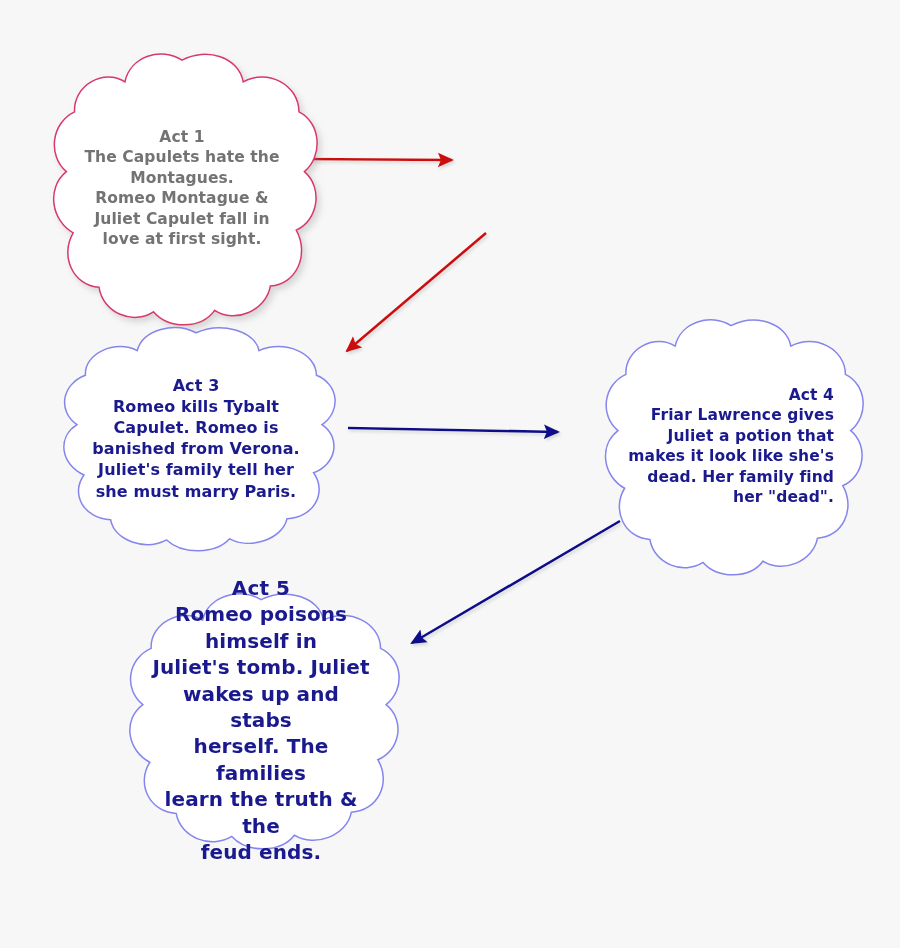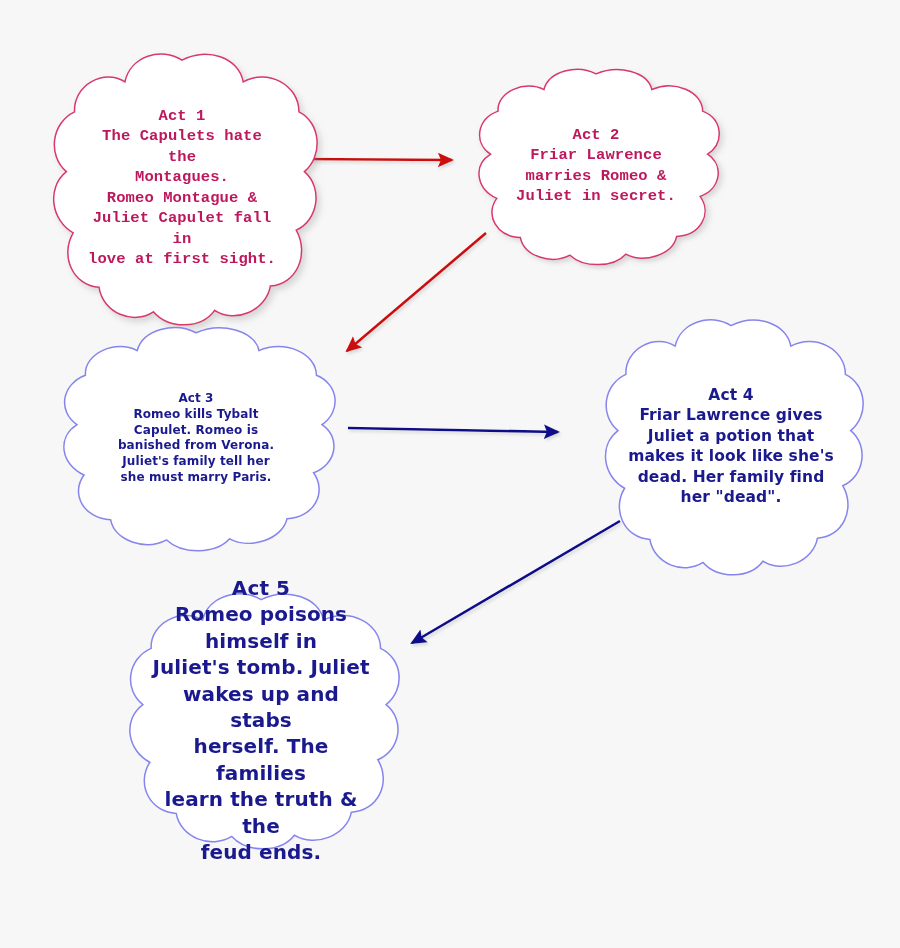"Act 1" .pink .cloud-text { color: #be185d -> #737373; font-family: Liberation Mono, monospace -> none }
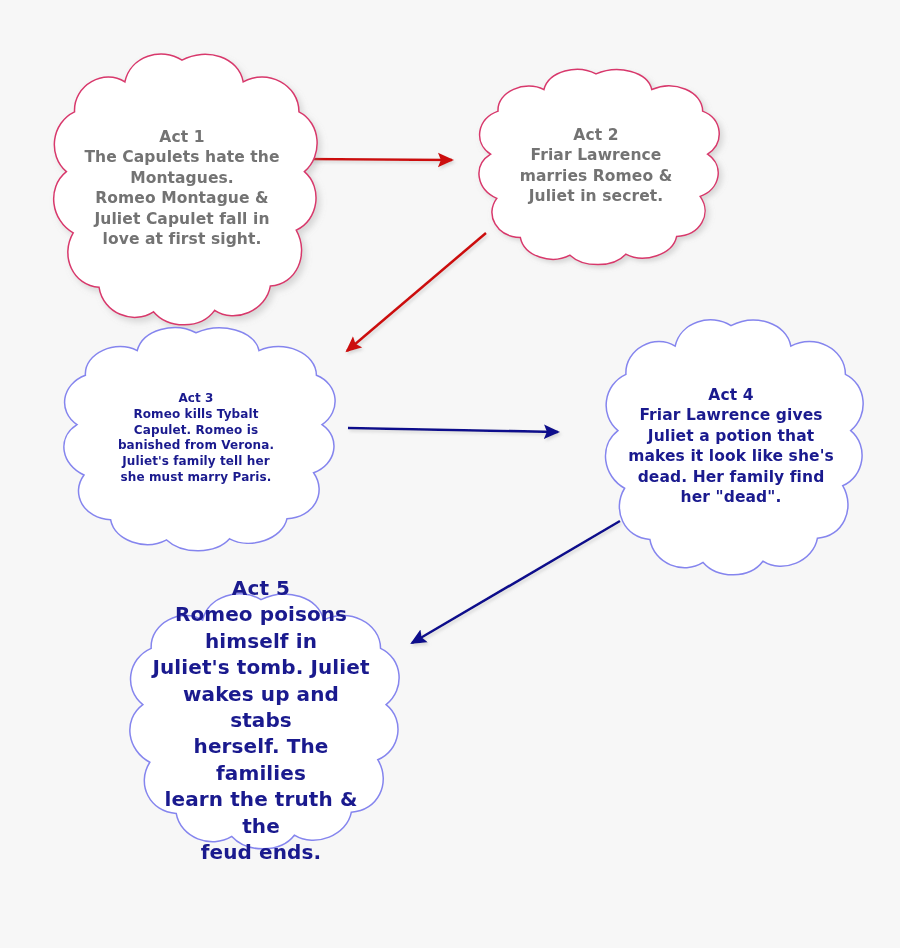"Act 2" div.cloud { html: <div> <svg> <path></path> </svg> <div>Act 2 Friar Lawrence marries Romeo &amp; Juliet in secret.</div> </div> -> none }
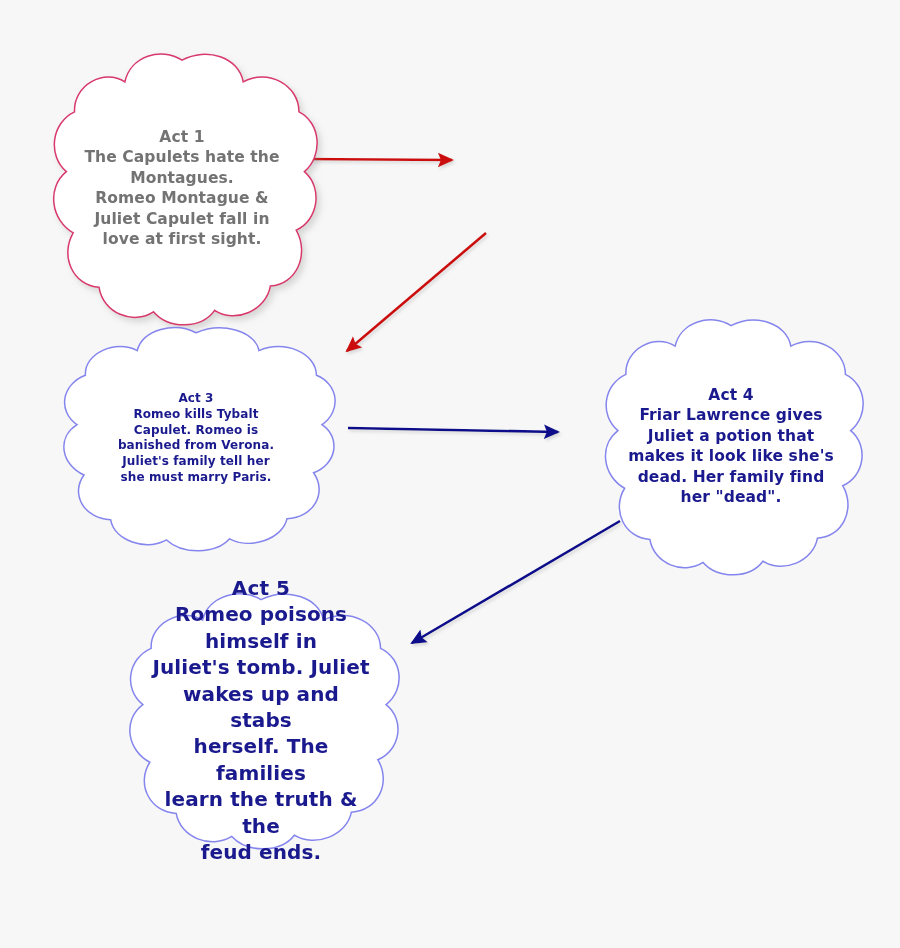"Act 3" #cloud-act3 .cloud-text { font-size: 12px -> 16px }
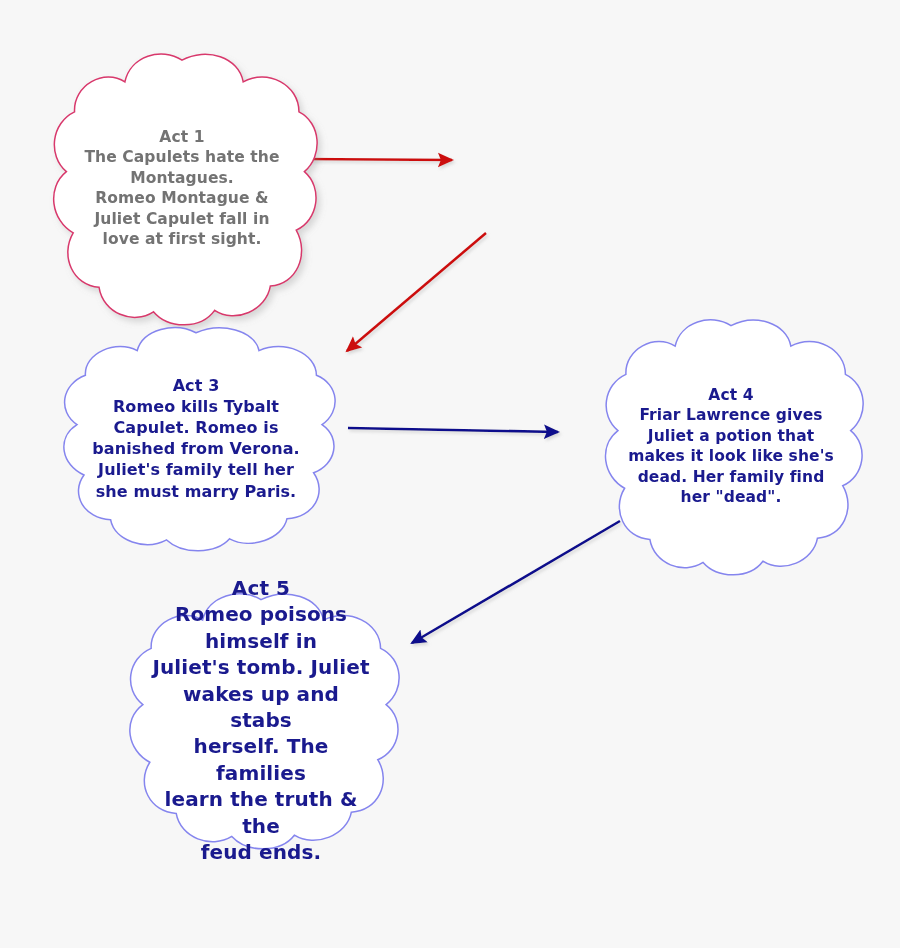"Act 4" #cloud-act4 .cloud-text { text-align: none -> right }
